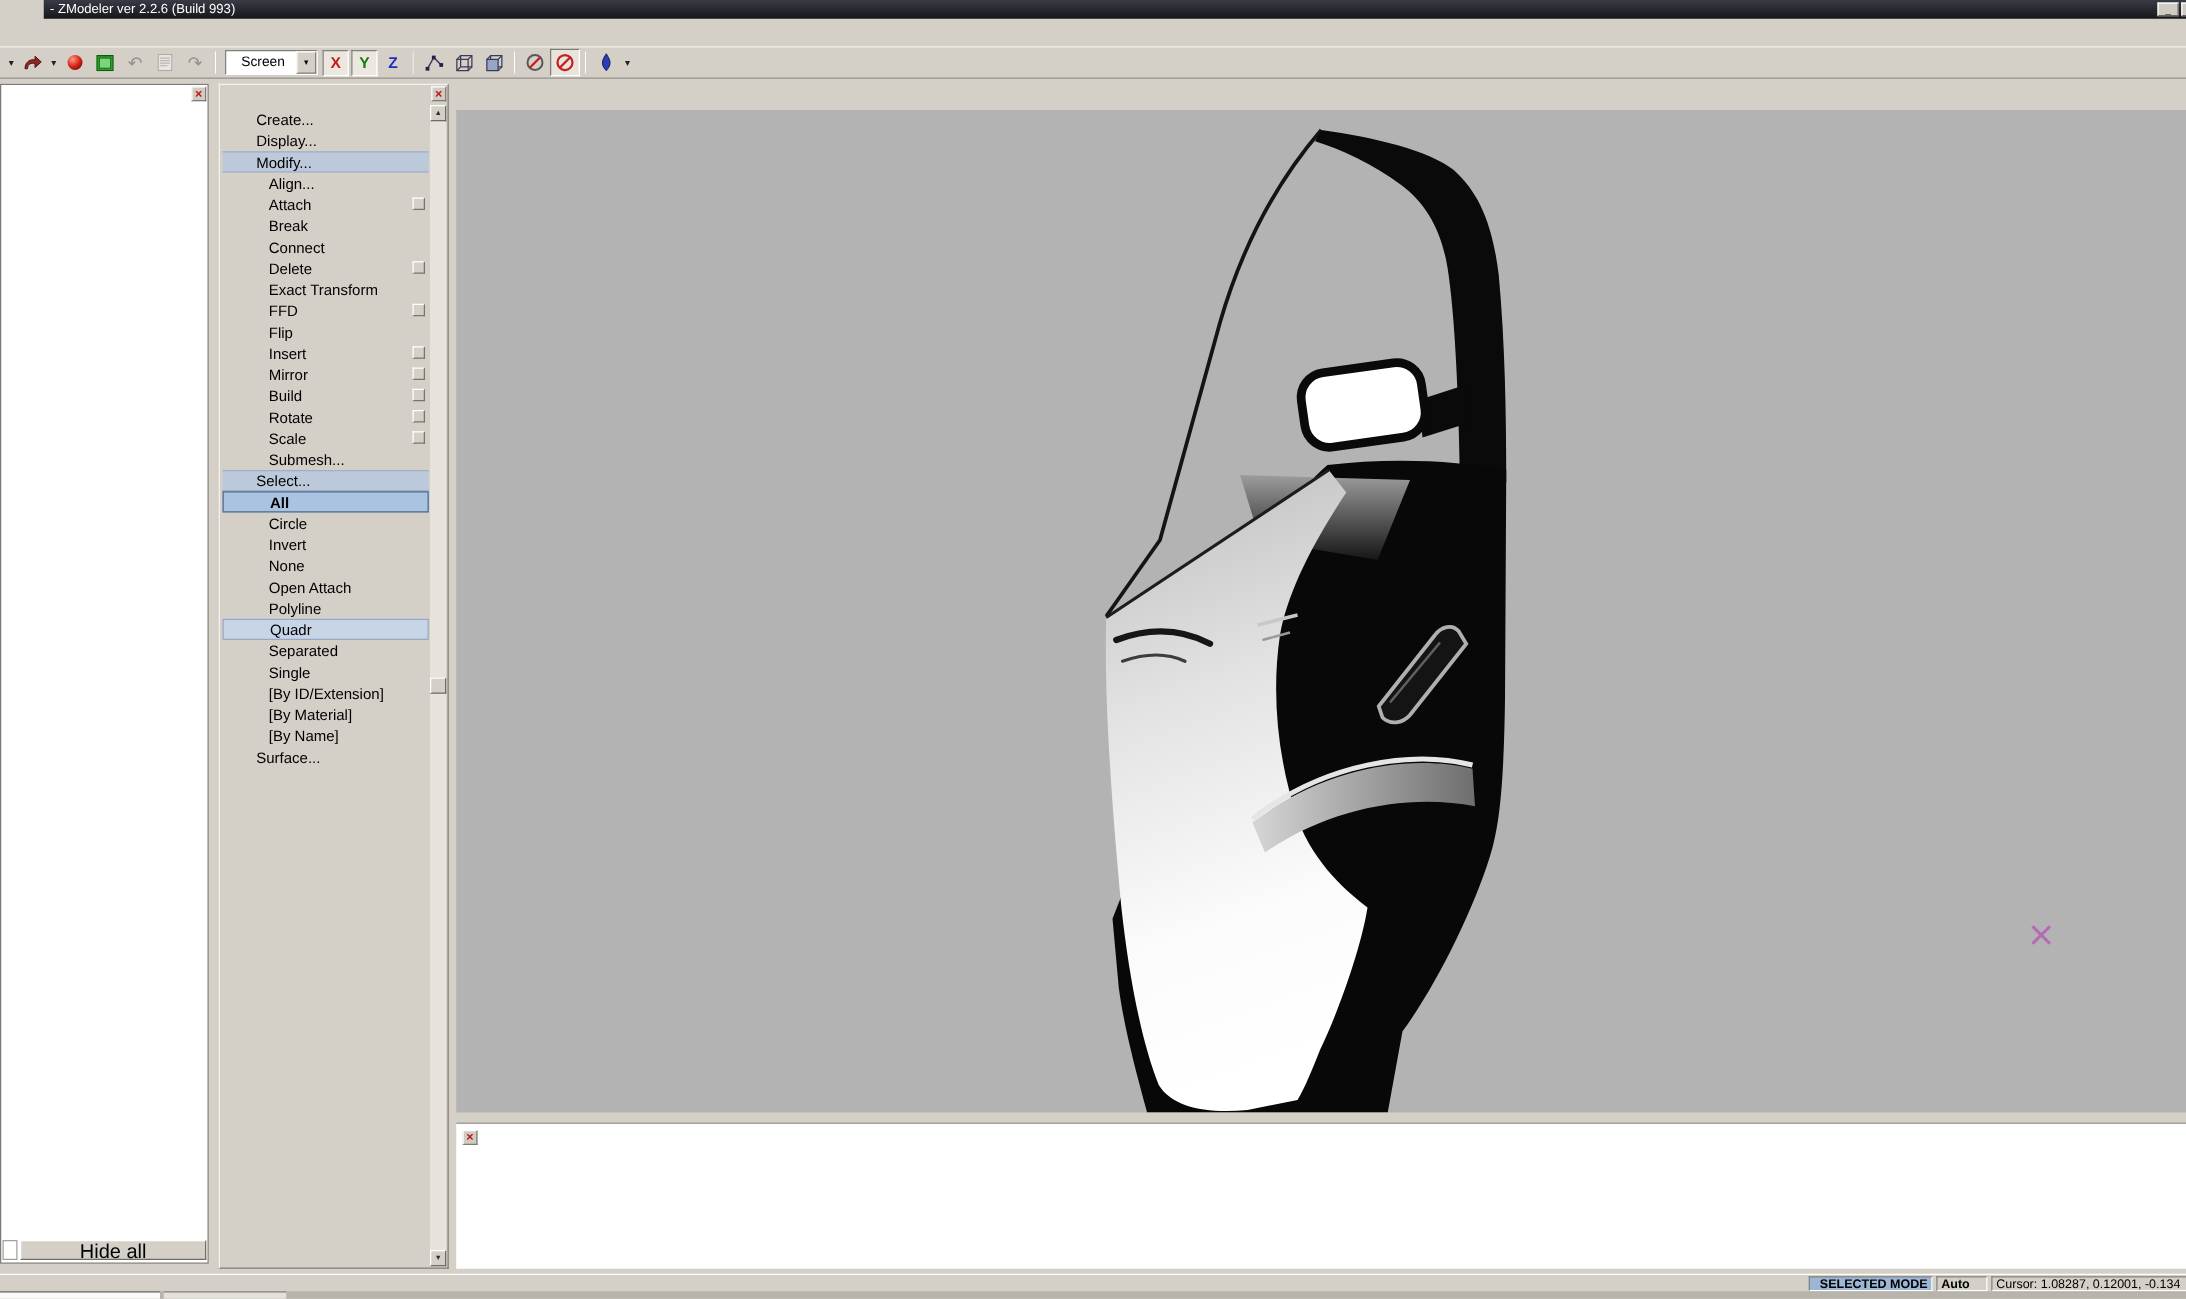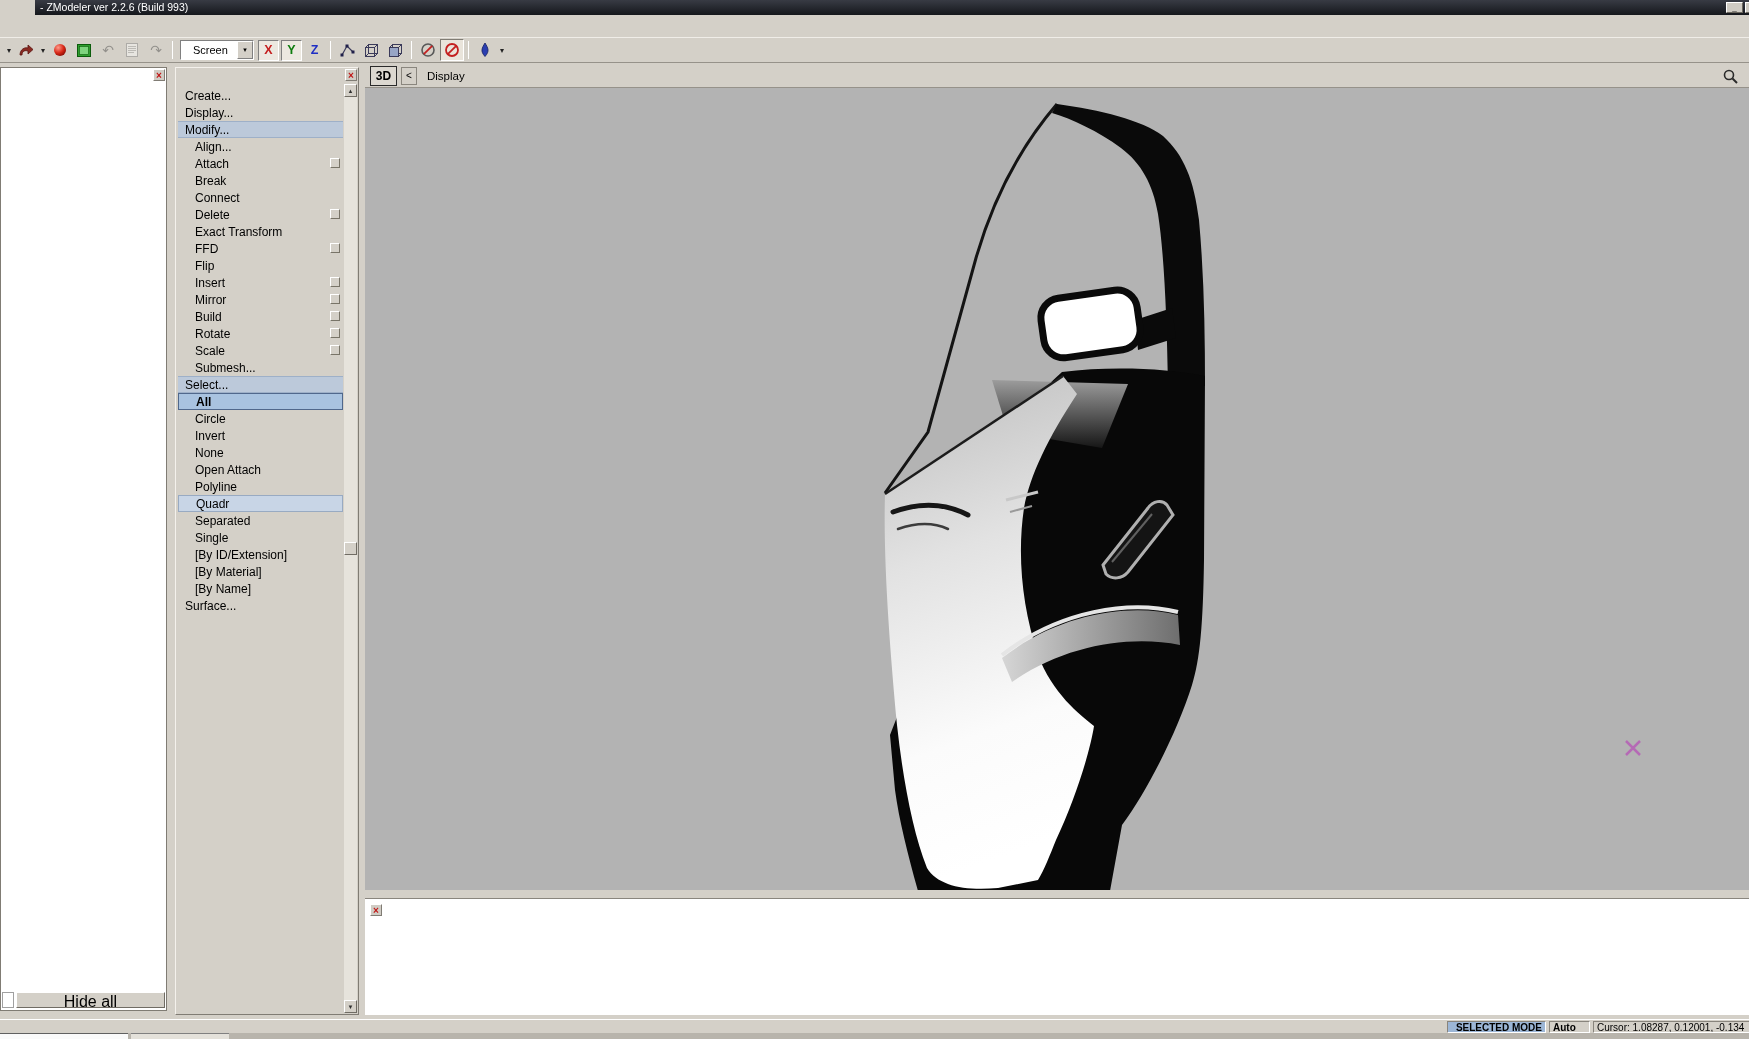"3D" div.view-header { html: <div> <button>3D</button> <button>&lt;</button> <span>Display</span> <button> <svg> <circle></circle> <path></path> </svg> </button> </div> -> none }
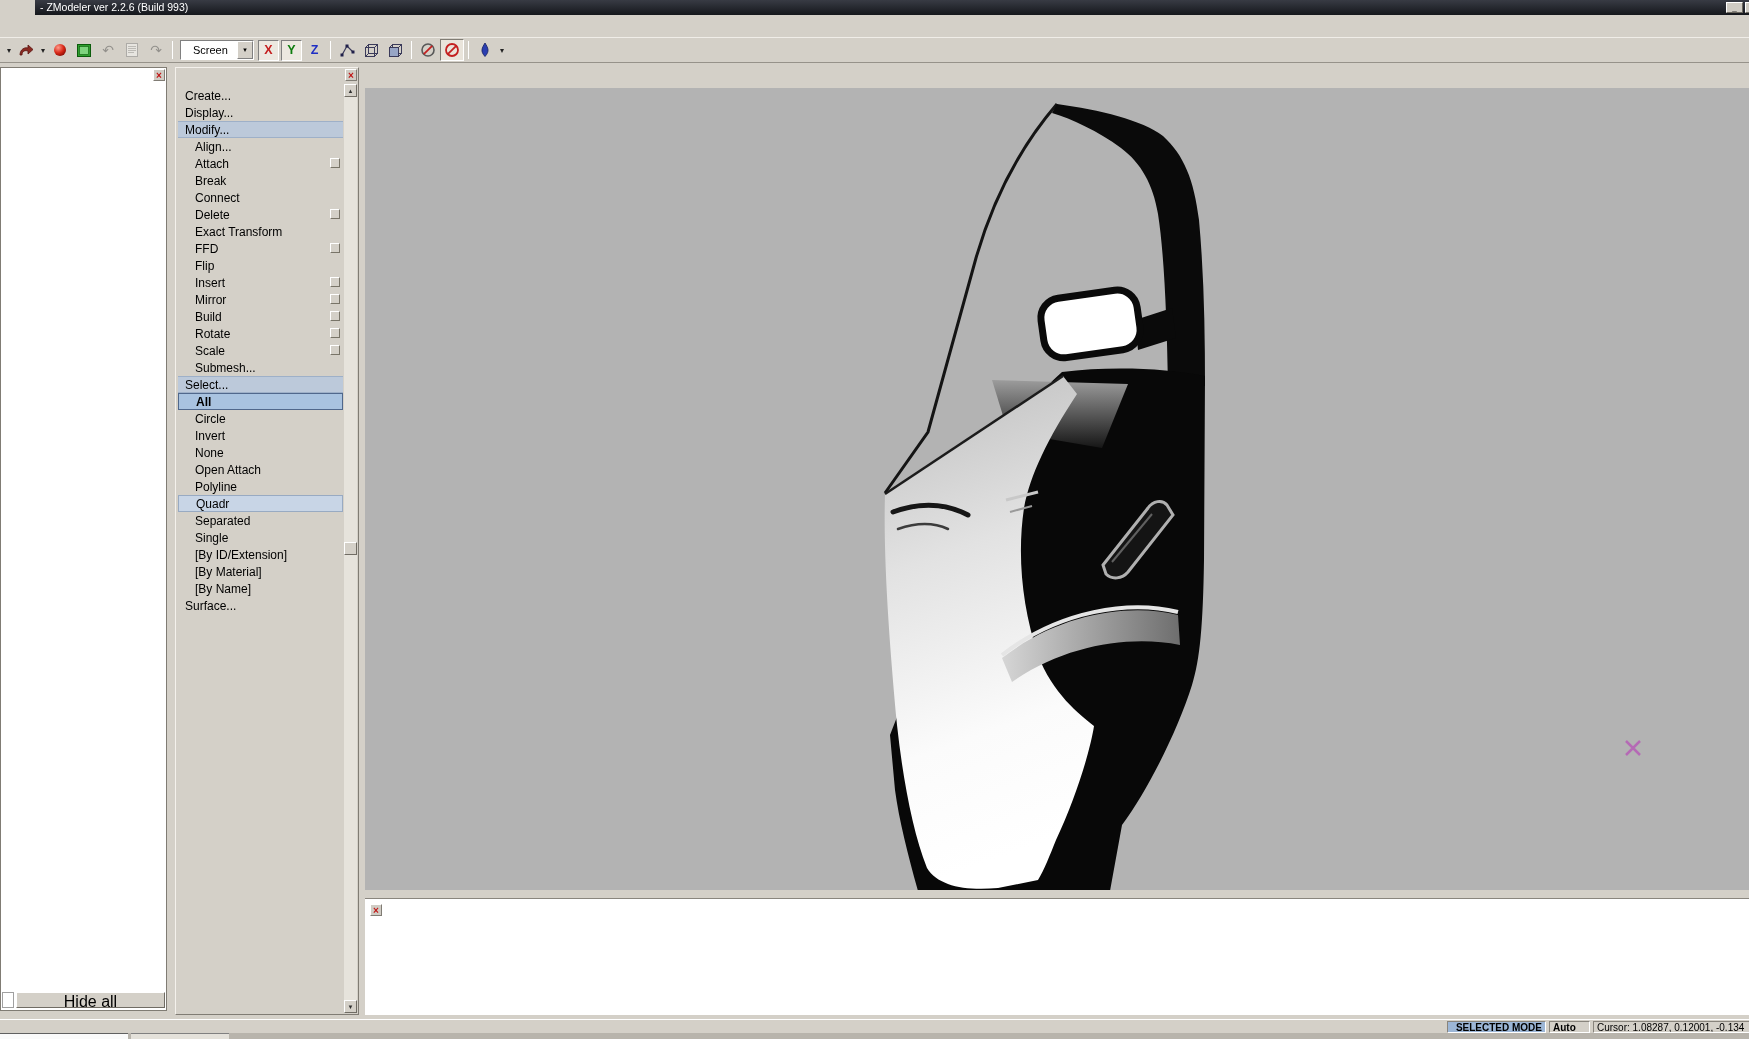"Create..." .row .lbl { margin-left: none -> 20px }
